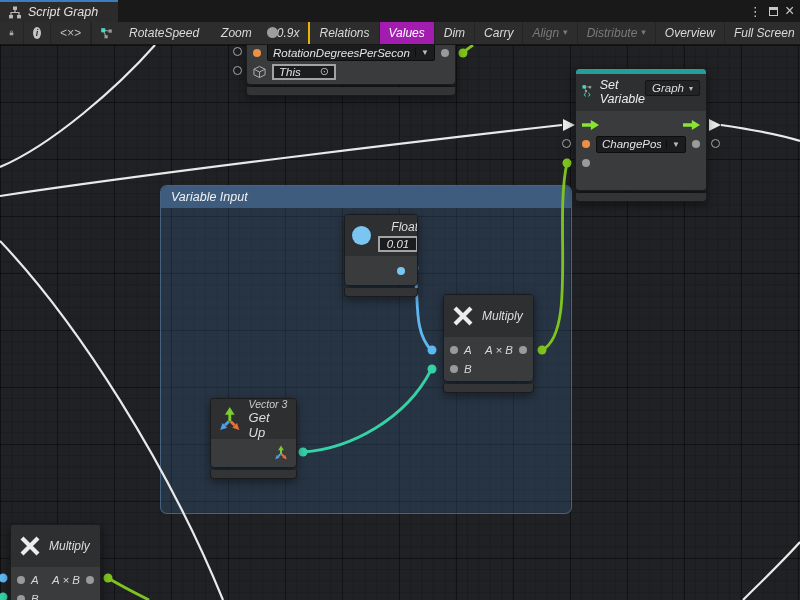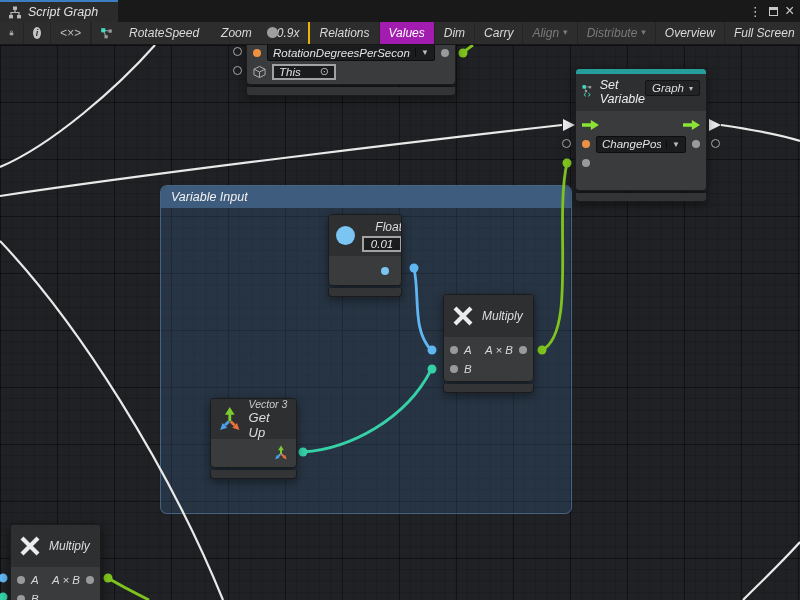"Float" div.node { left: 328px -> 344px }
